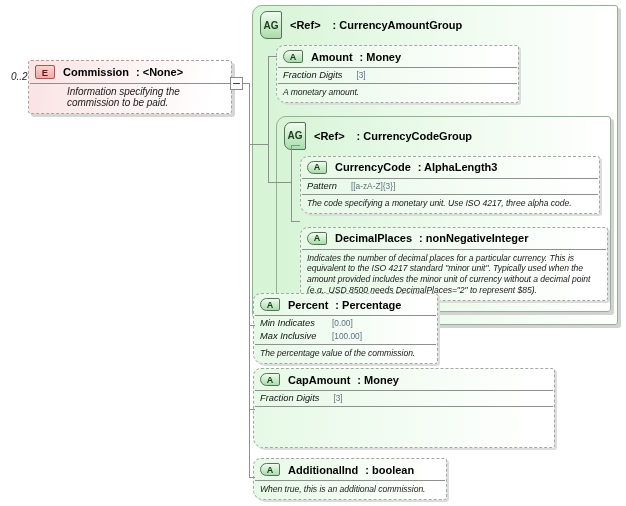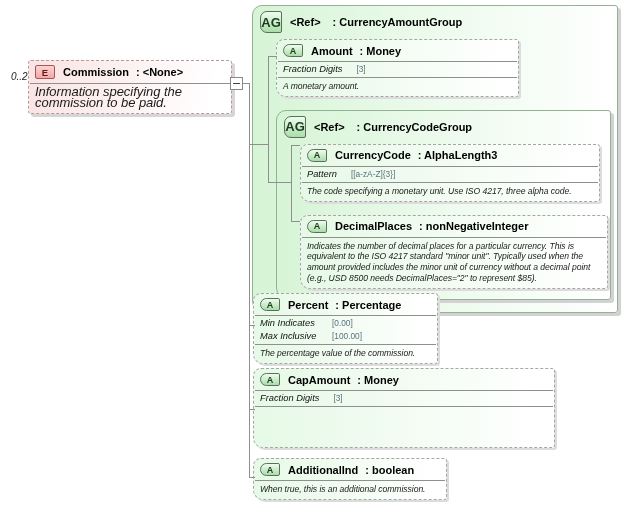"AG" .ag-badge { font-size: 13px -> 10px; height: 22px -> 28px }
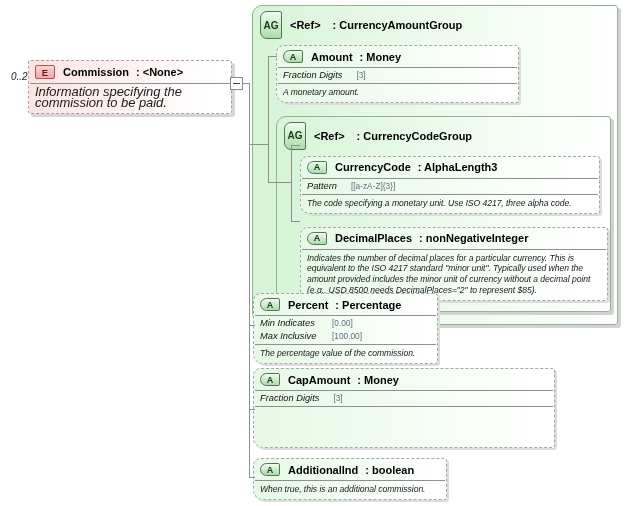"Information specifying the commission to" div.anno { font-size: 13px -> 10px; margin-left: none -> 32px }
